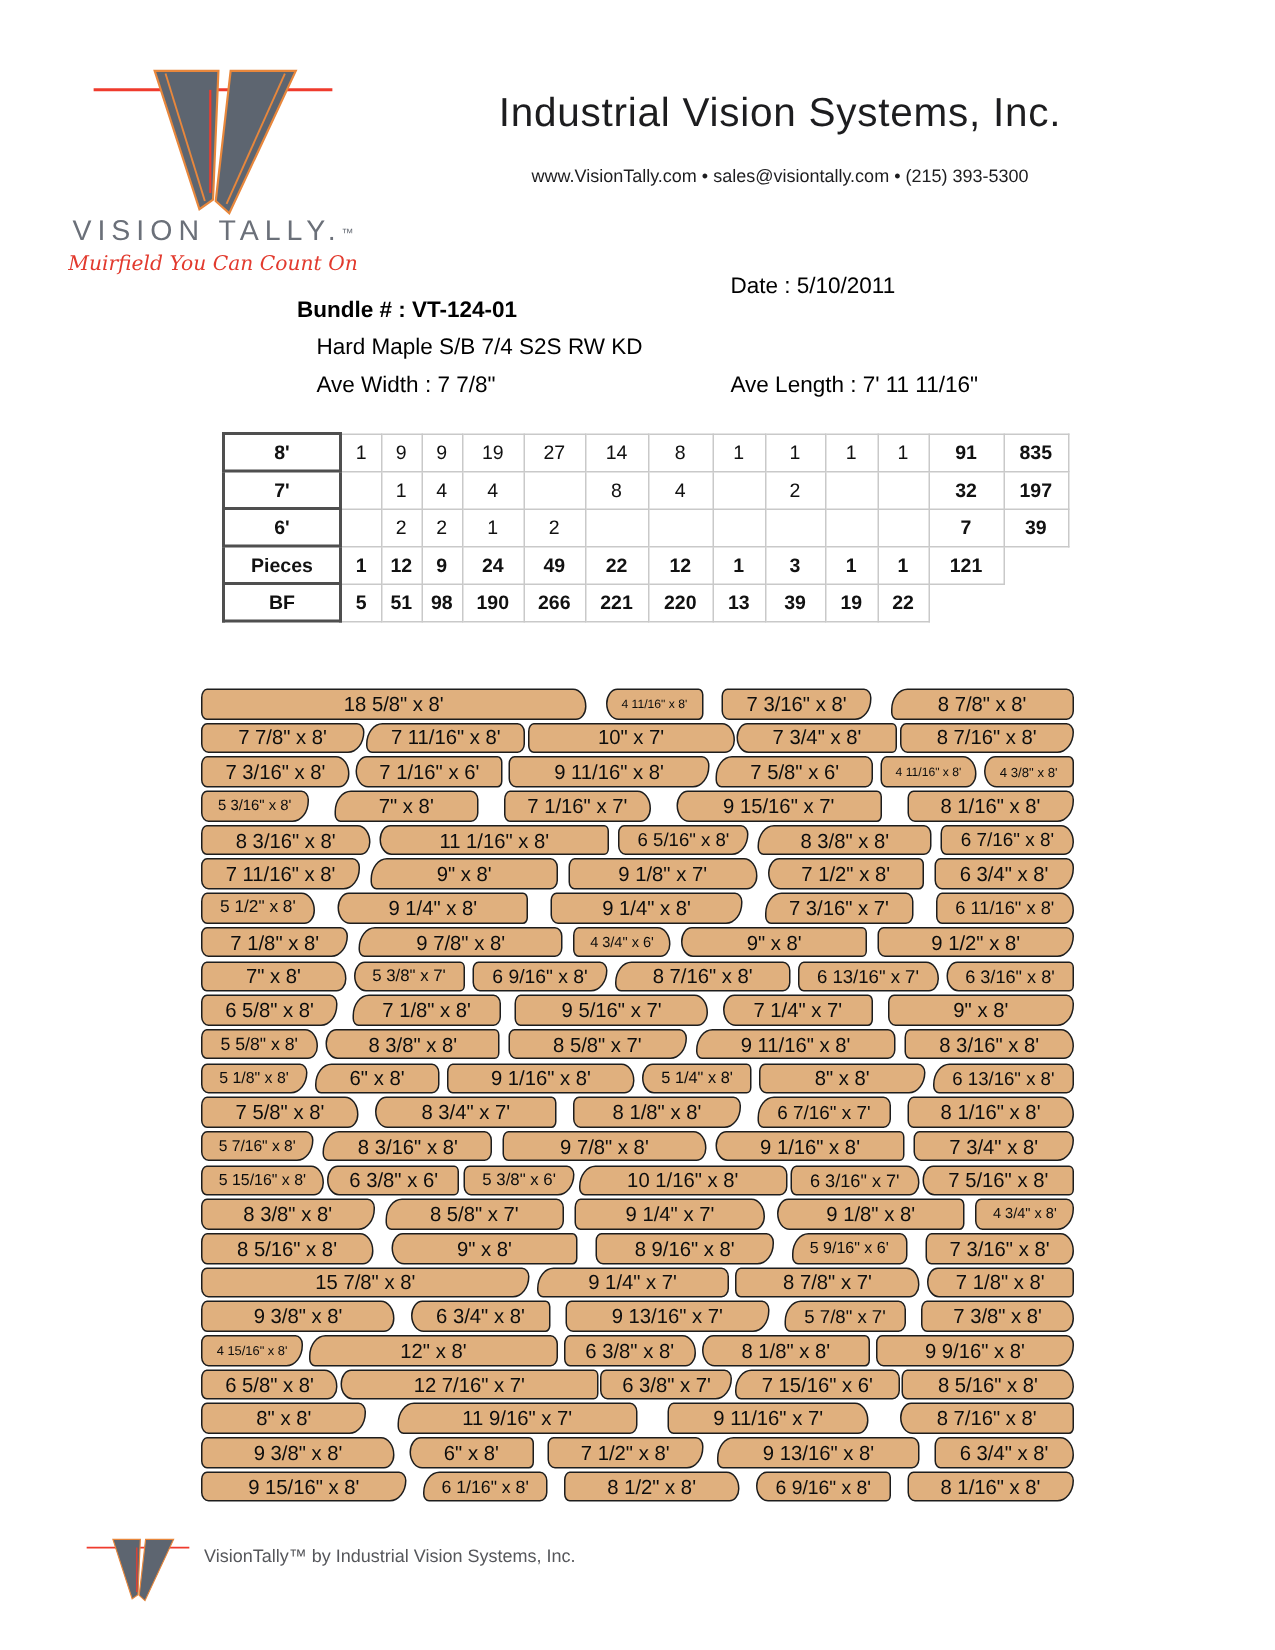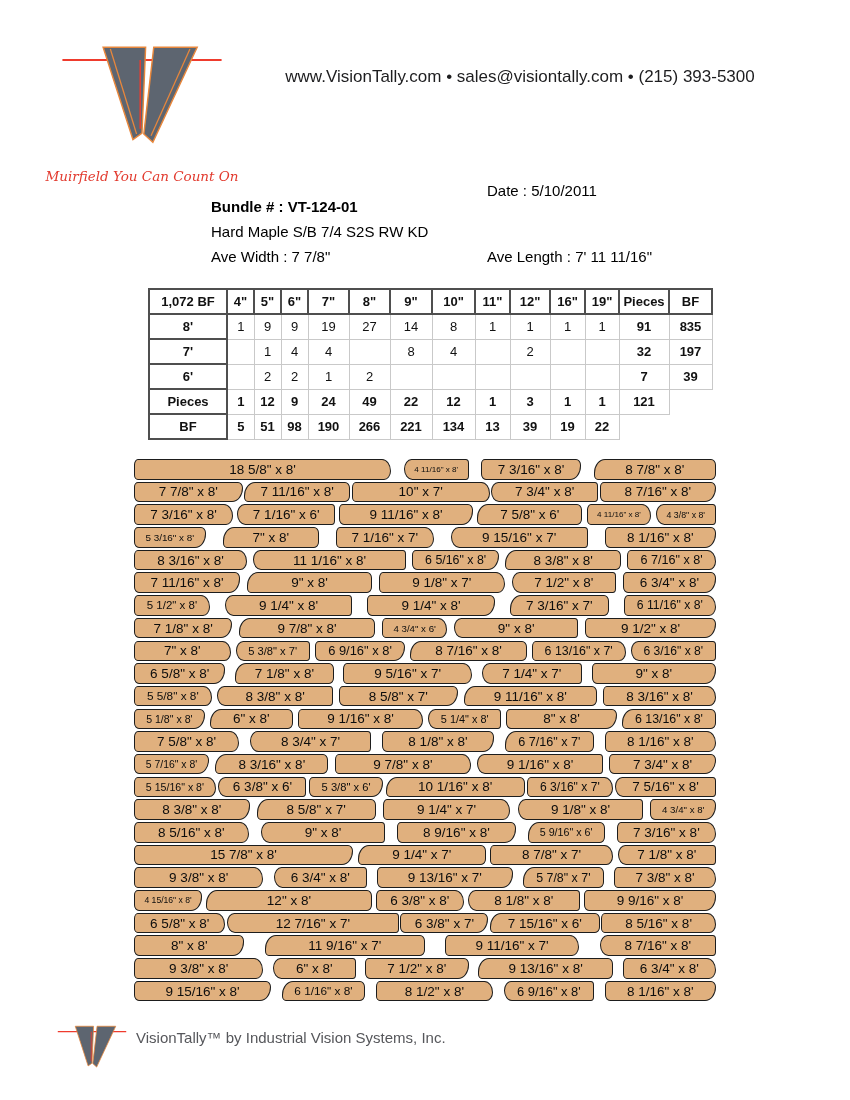"Industrial Vision Systems, Inc." div.company-name { html: none -> <div>Industrial Vision Systems, Inc.</div> }
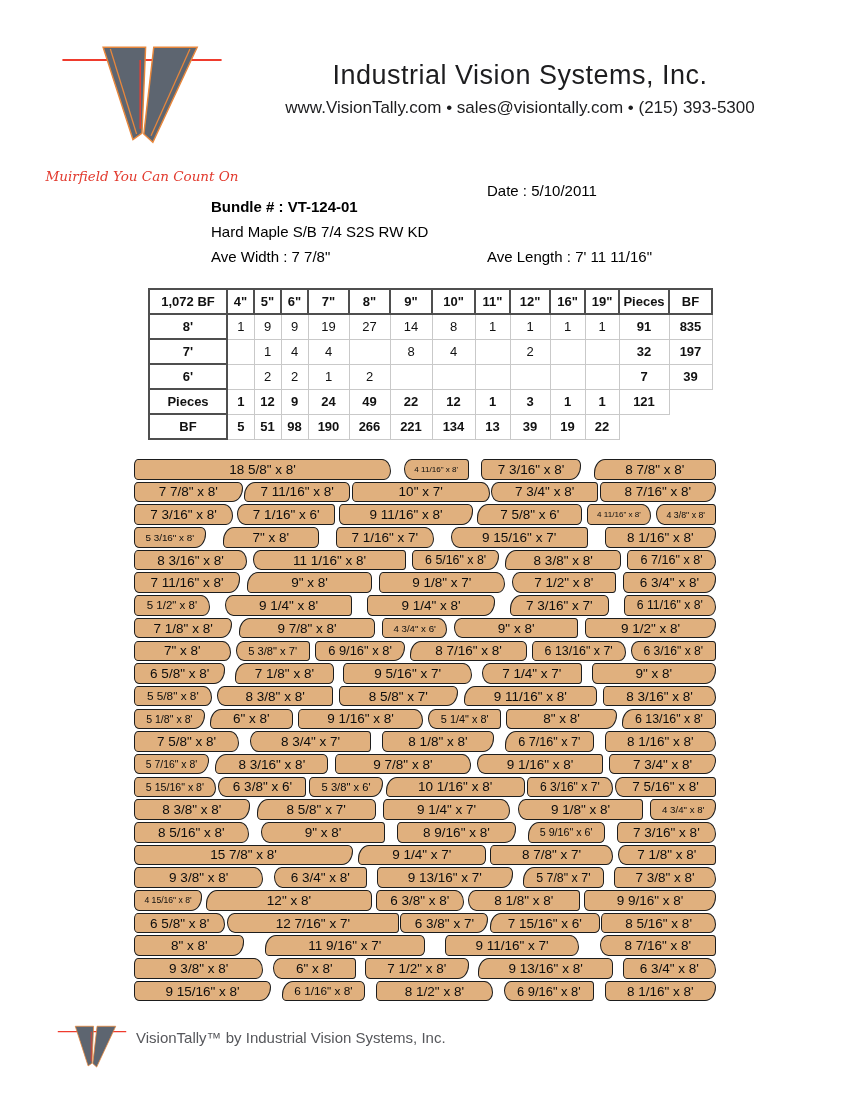"www.VisionTally.com •" .company-contact { font-size: 17px -> 12px; margin-top: 7px -> 19px }
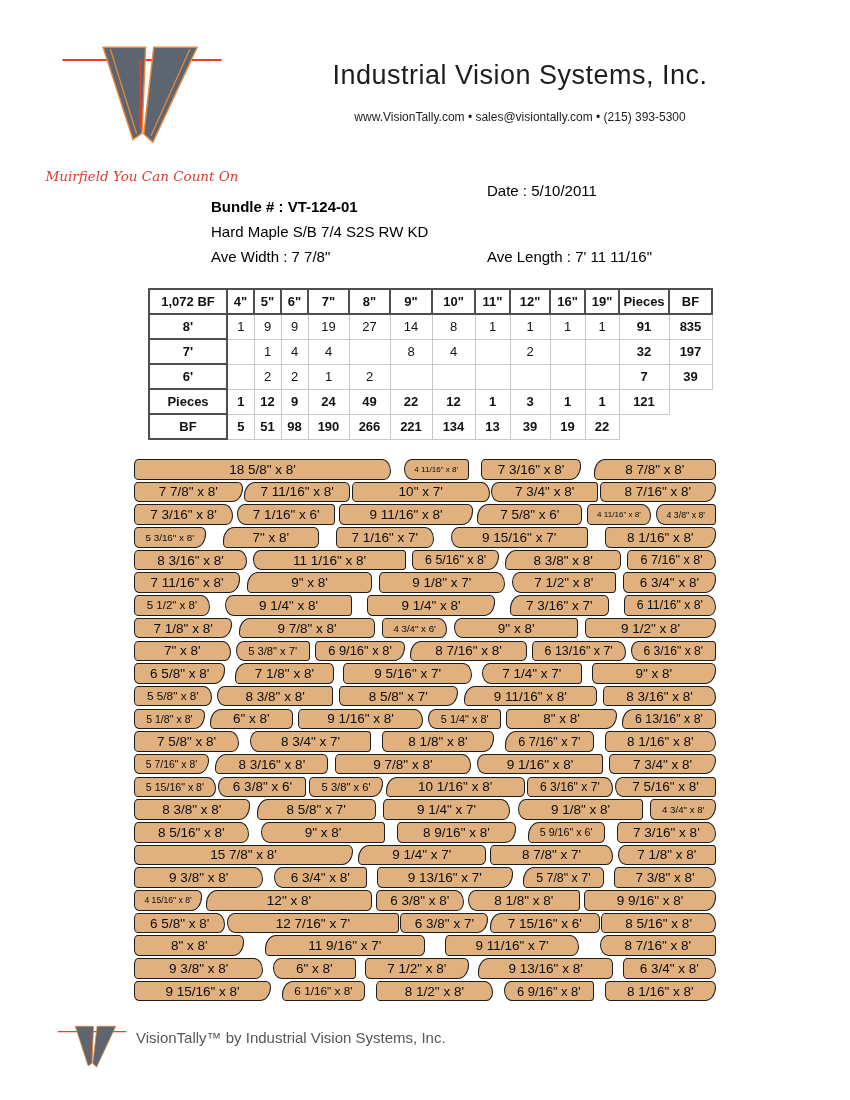"VISION TALLY.™" div.wordmark { html: none -> <div><span>VISION TALLY.</span><span>™</span></div> }
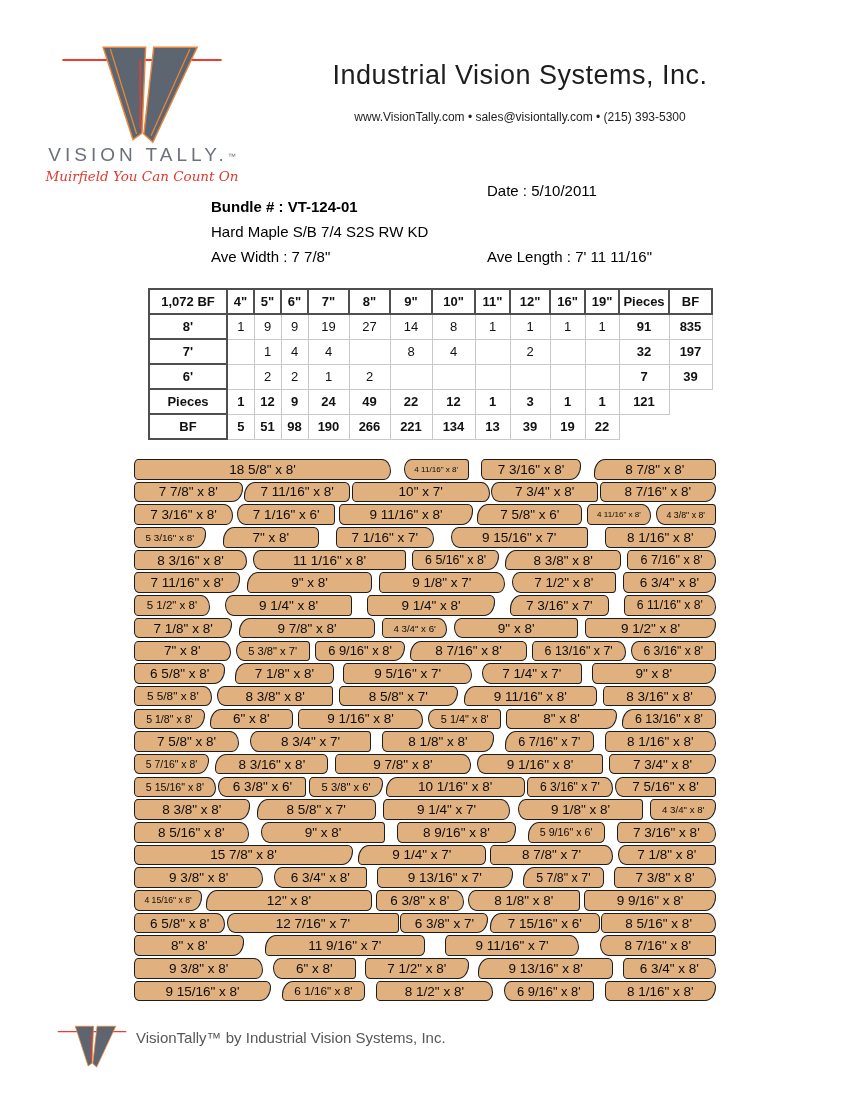"Bundle # : VT-124-01" div.bundle-line { left: 211px -> 198px }
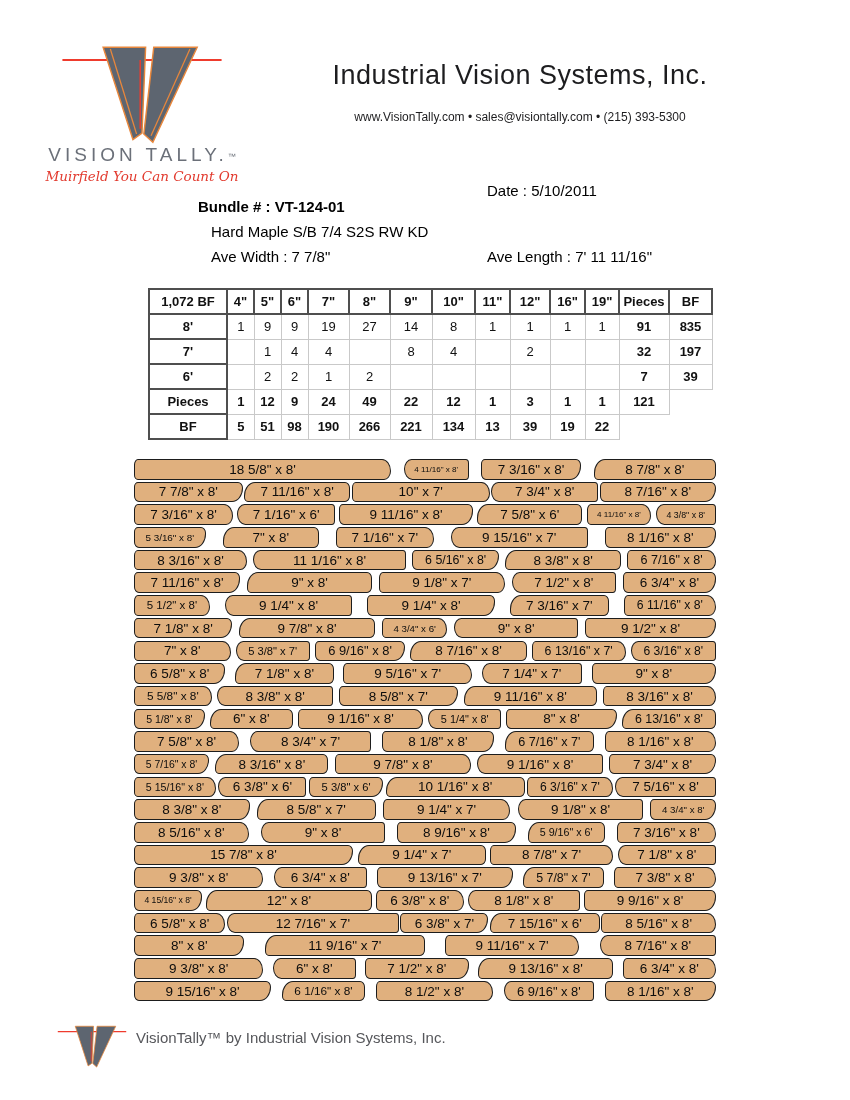"1,072 BF" tr { html: <tr> <td>1,072 BF</td> <td>4"</td> <td>5"</td> <td>6"</td> <td>7"</td> <td>8"</td> <td>9"</td> <td>10"</td> <td>11"</td> <td>12"</td> <td>16"</td> <td>19"</td> <td>Pieces</td> <td>BF</td> </tr> -> none }
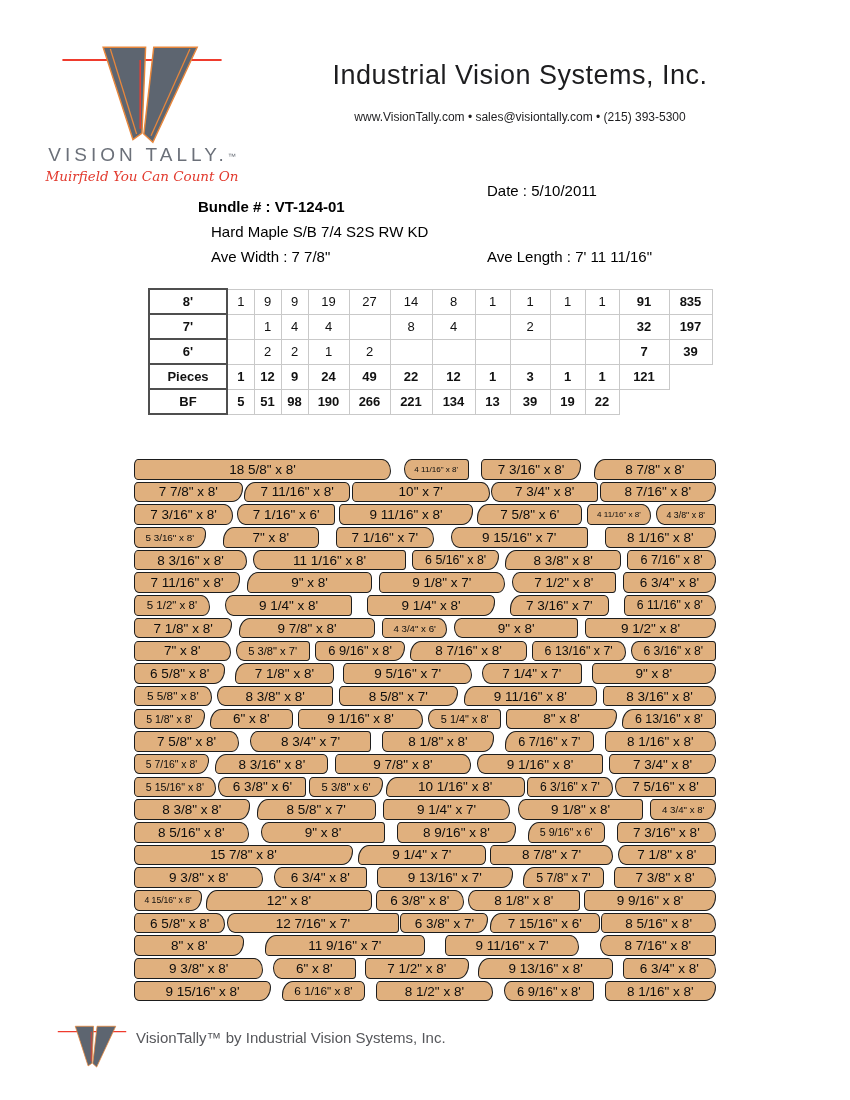"134" td.lt { text: 134 -> 220 }
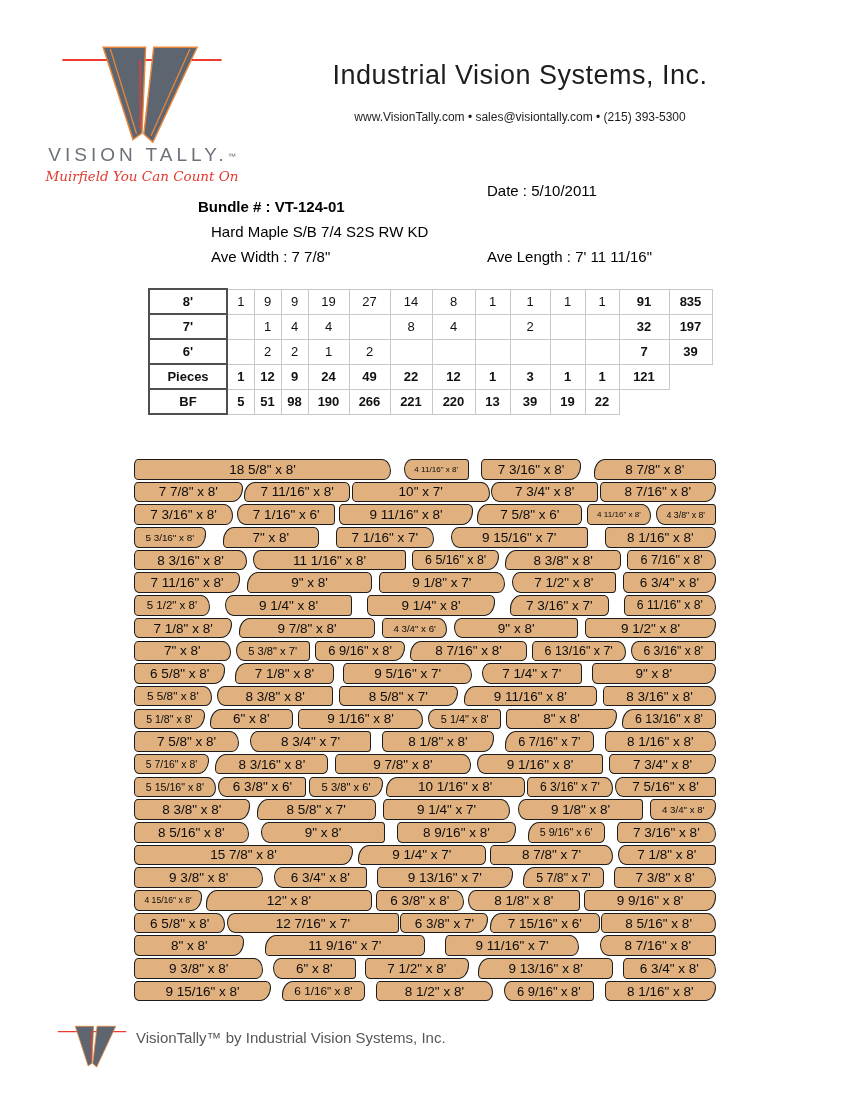"VisionTally™ by Industrial Vision" .footer-text { font-size: 15px -> 12px }
